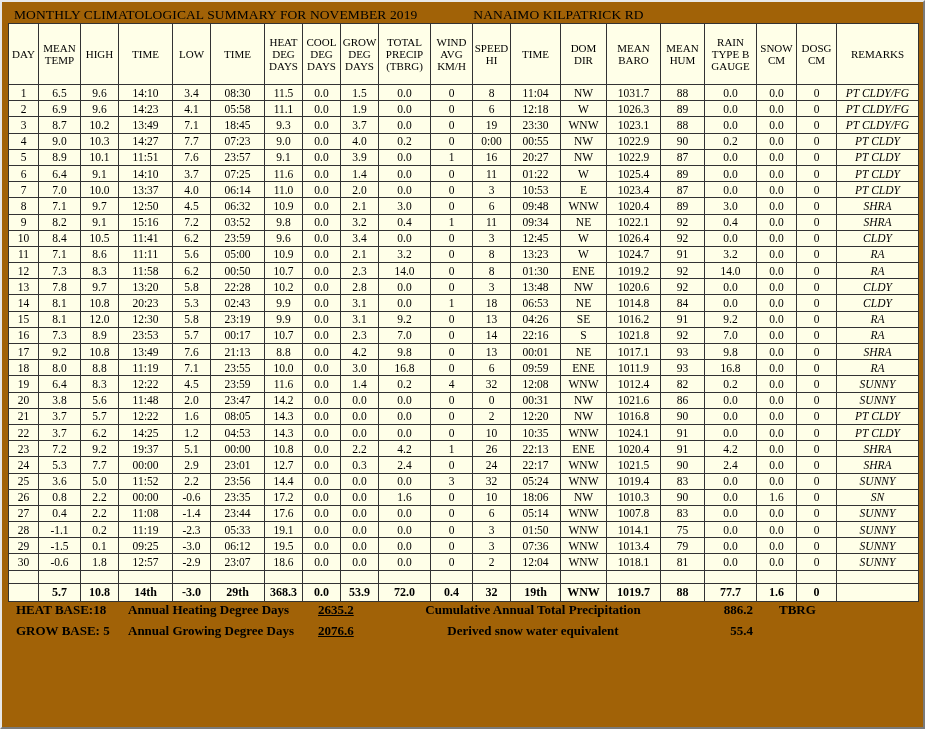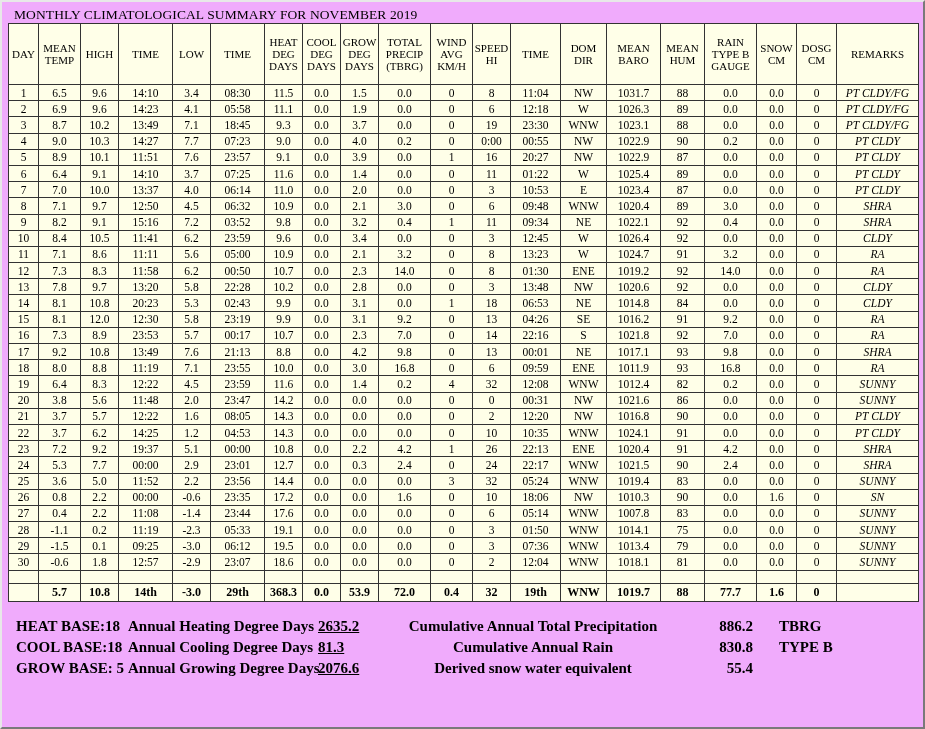"MONTHLY CLIMATOLOGICAL SUMMARY FOR" #page { background: #f0abfc -> #a16207 }
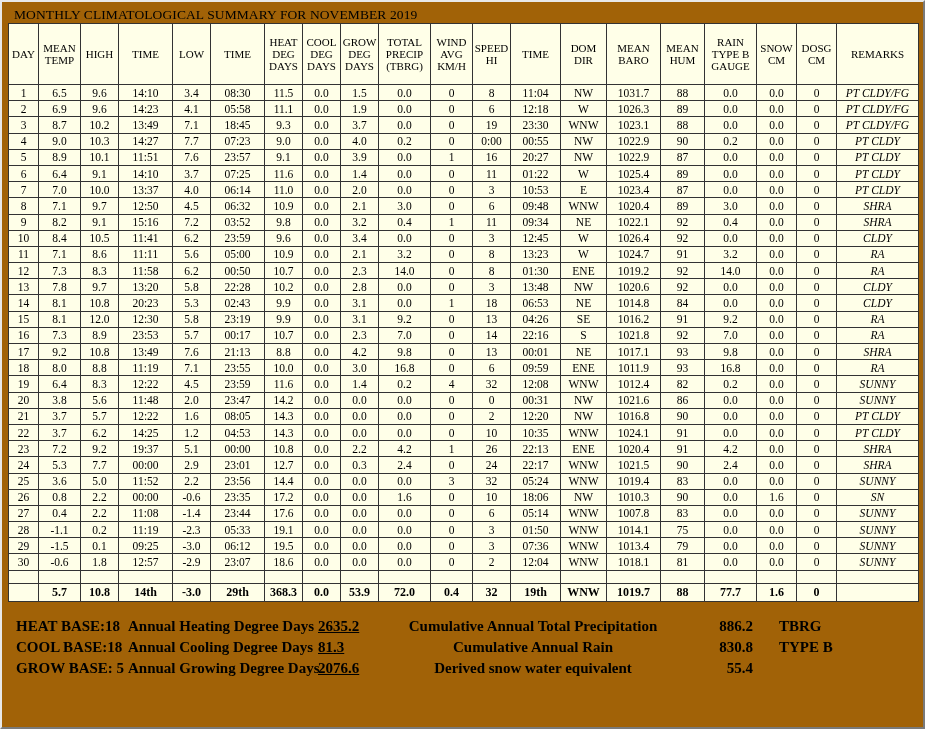"NANAIMO KILPATRICK RD" span.title-station { html: none -> <span>NANAIMO KILPATRICK RD</span> }
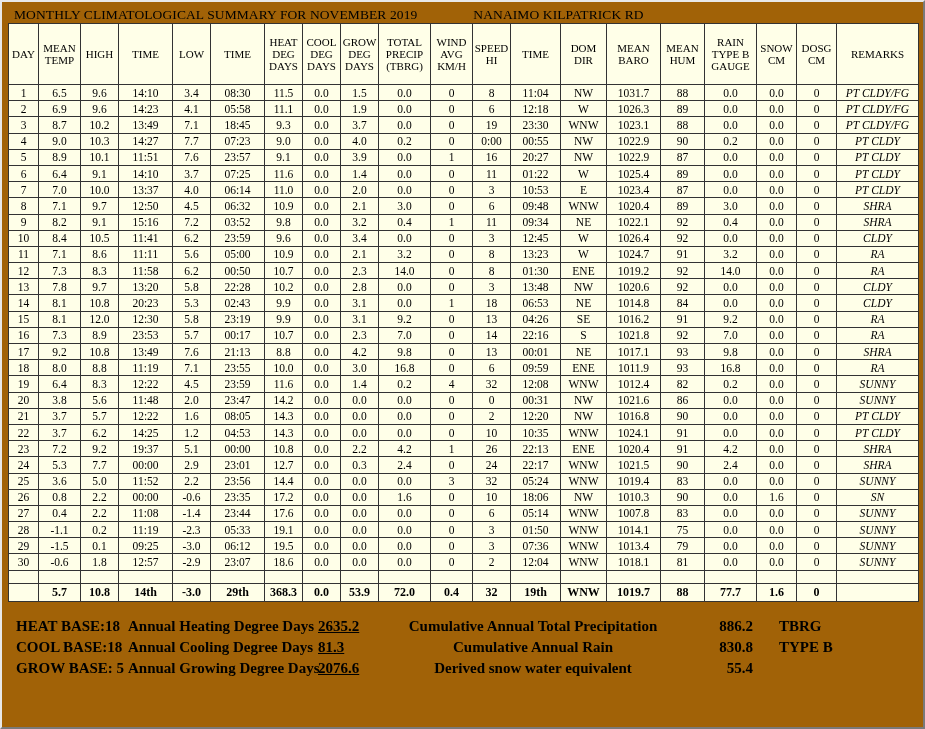"HEAT BASE:18" .footer { font-size: 15px -> 13px; margin-top: 16px -> 0 }
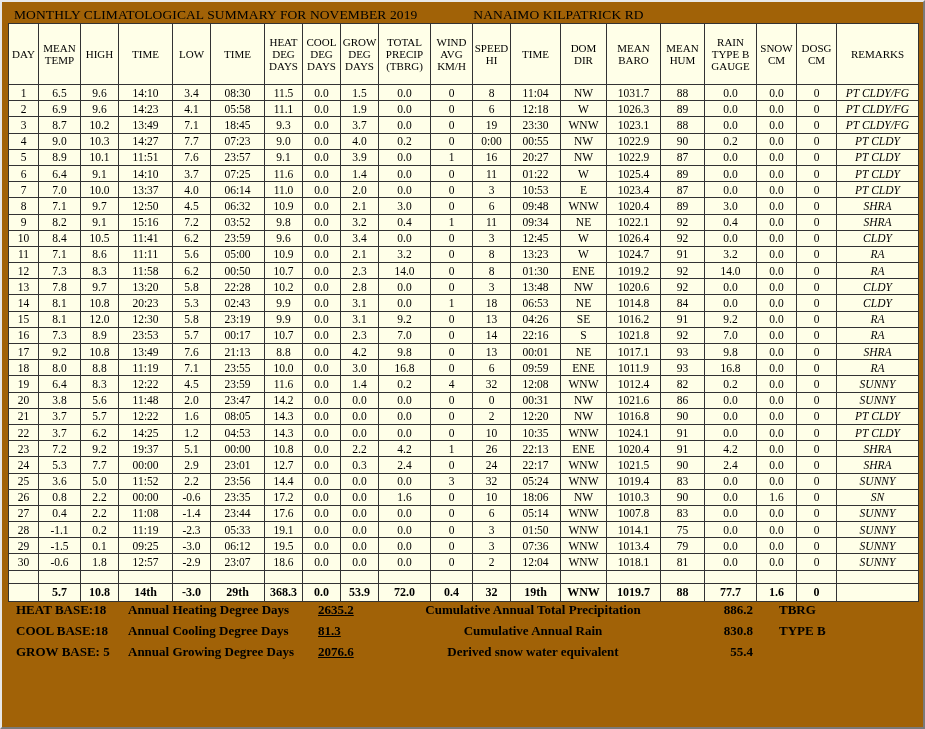"COOL BASE:18" div.footer-line { html: <div> <span>COOL BASE:18</span> <span>Annual Cooling Degree Days</span> <span>81.3</span> <span>Cumulative Annual Rain</span> <span>830.8</span> <span>TYPE B</span> </div> -> none }
